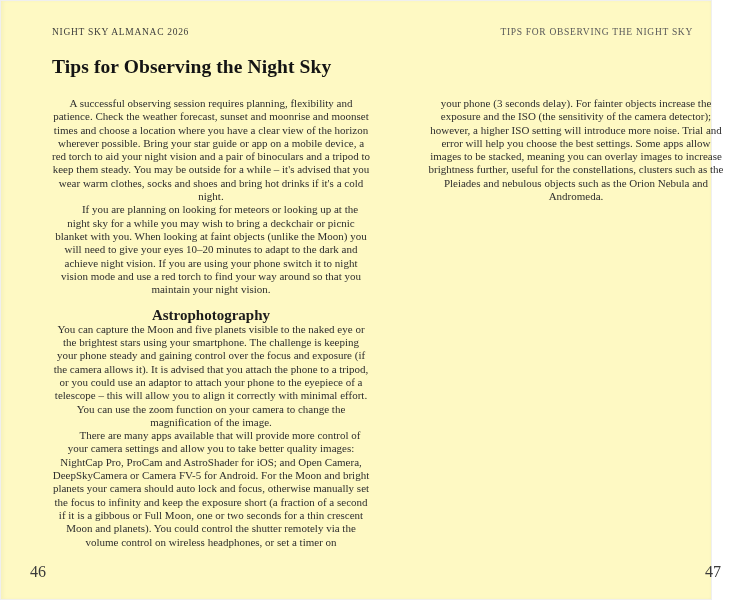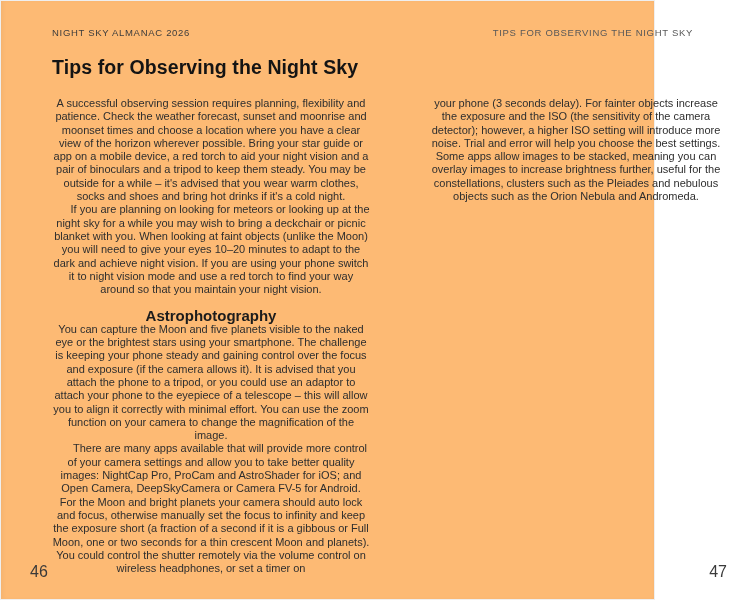"NIGHT SKY ALMANAC 2026" .spread { background: #fdba74 -> #fef9c3; font-family: Liberation Sans, sans-serif -> Liberation Serif, serif; width: 655px -> 712px }
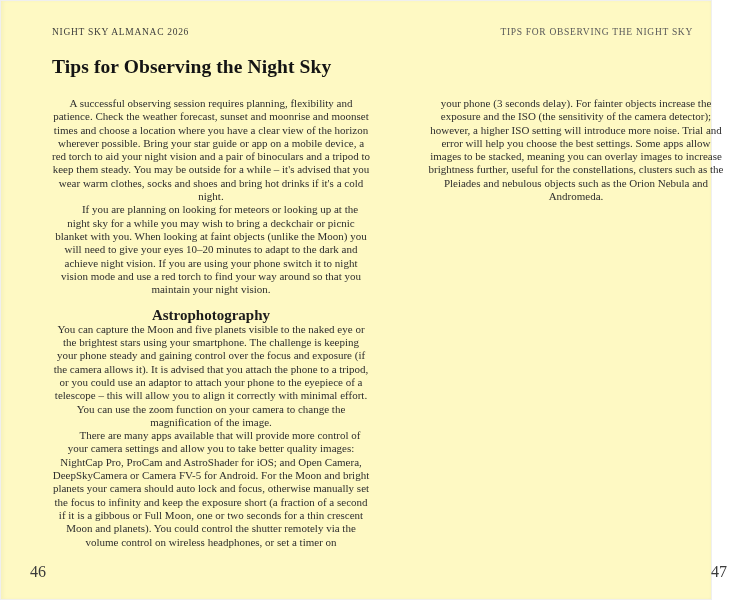"47" .page-right .page-number { right: 20px -> 26px }
